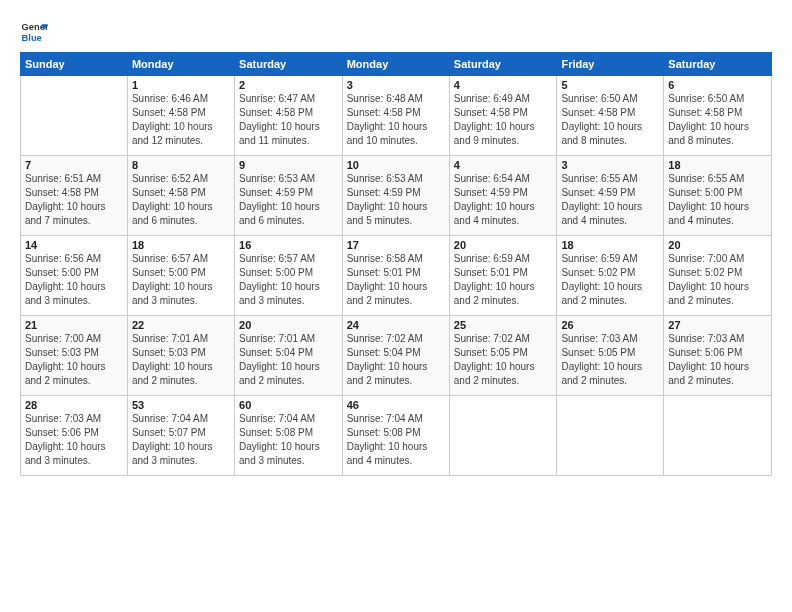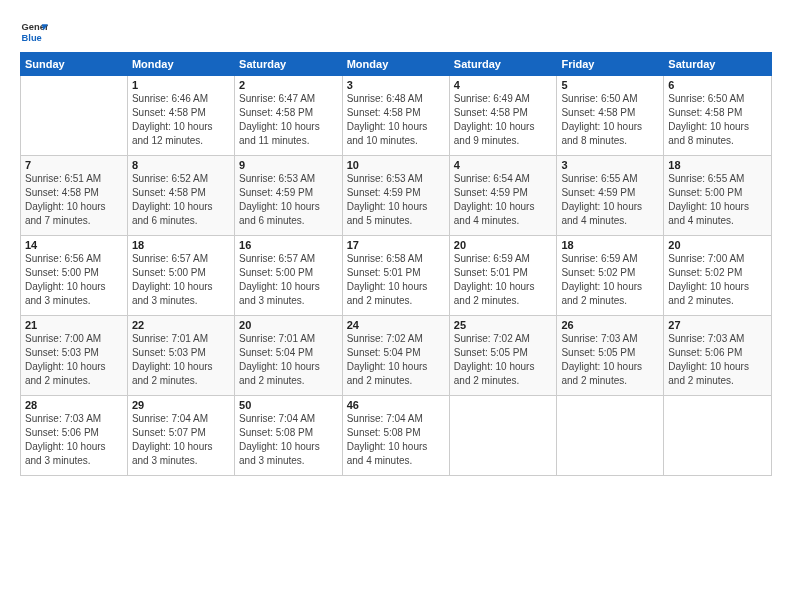"29" span.day-num { text: 29 -> 53 }
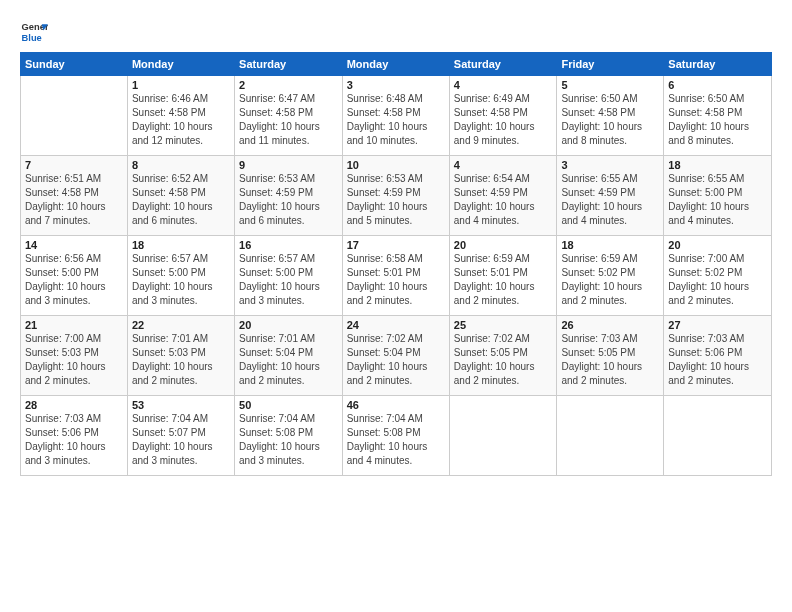"50" span.day-num { text: 50 -> 60 }
